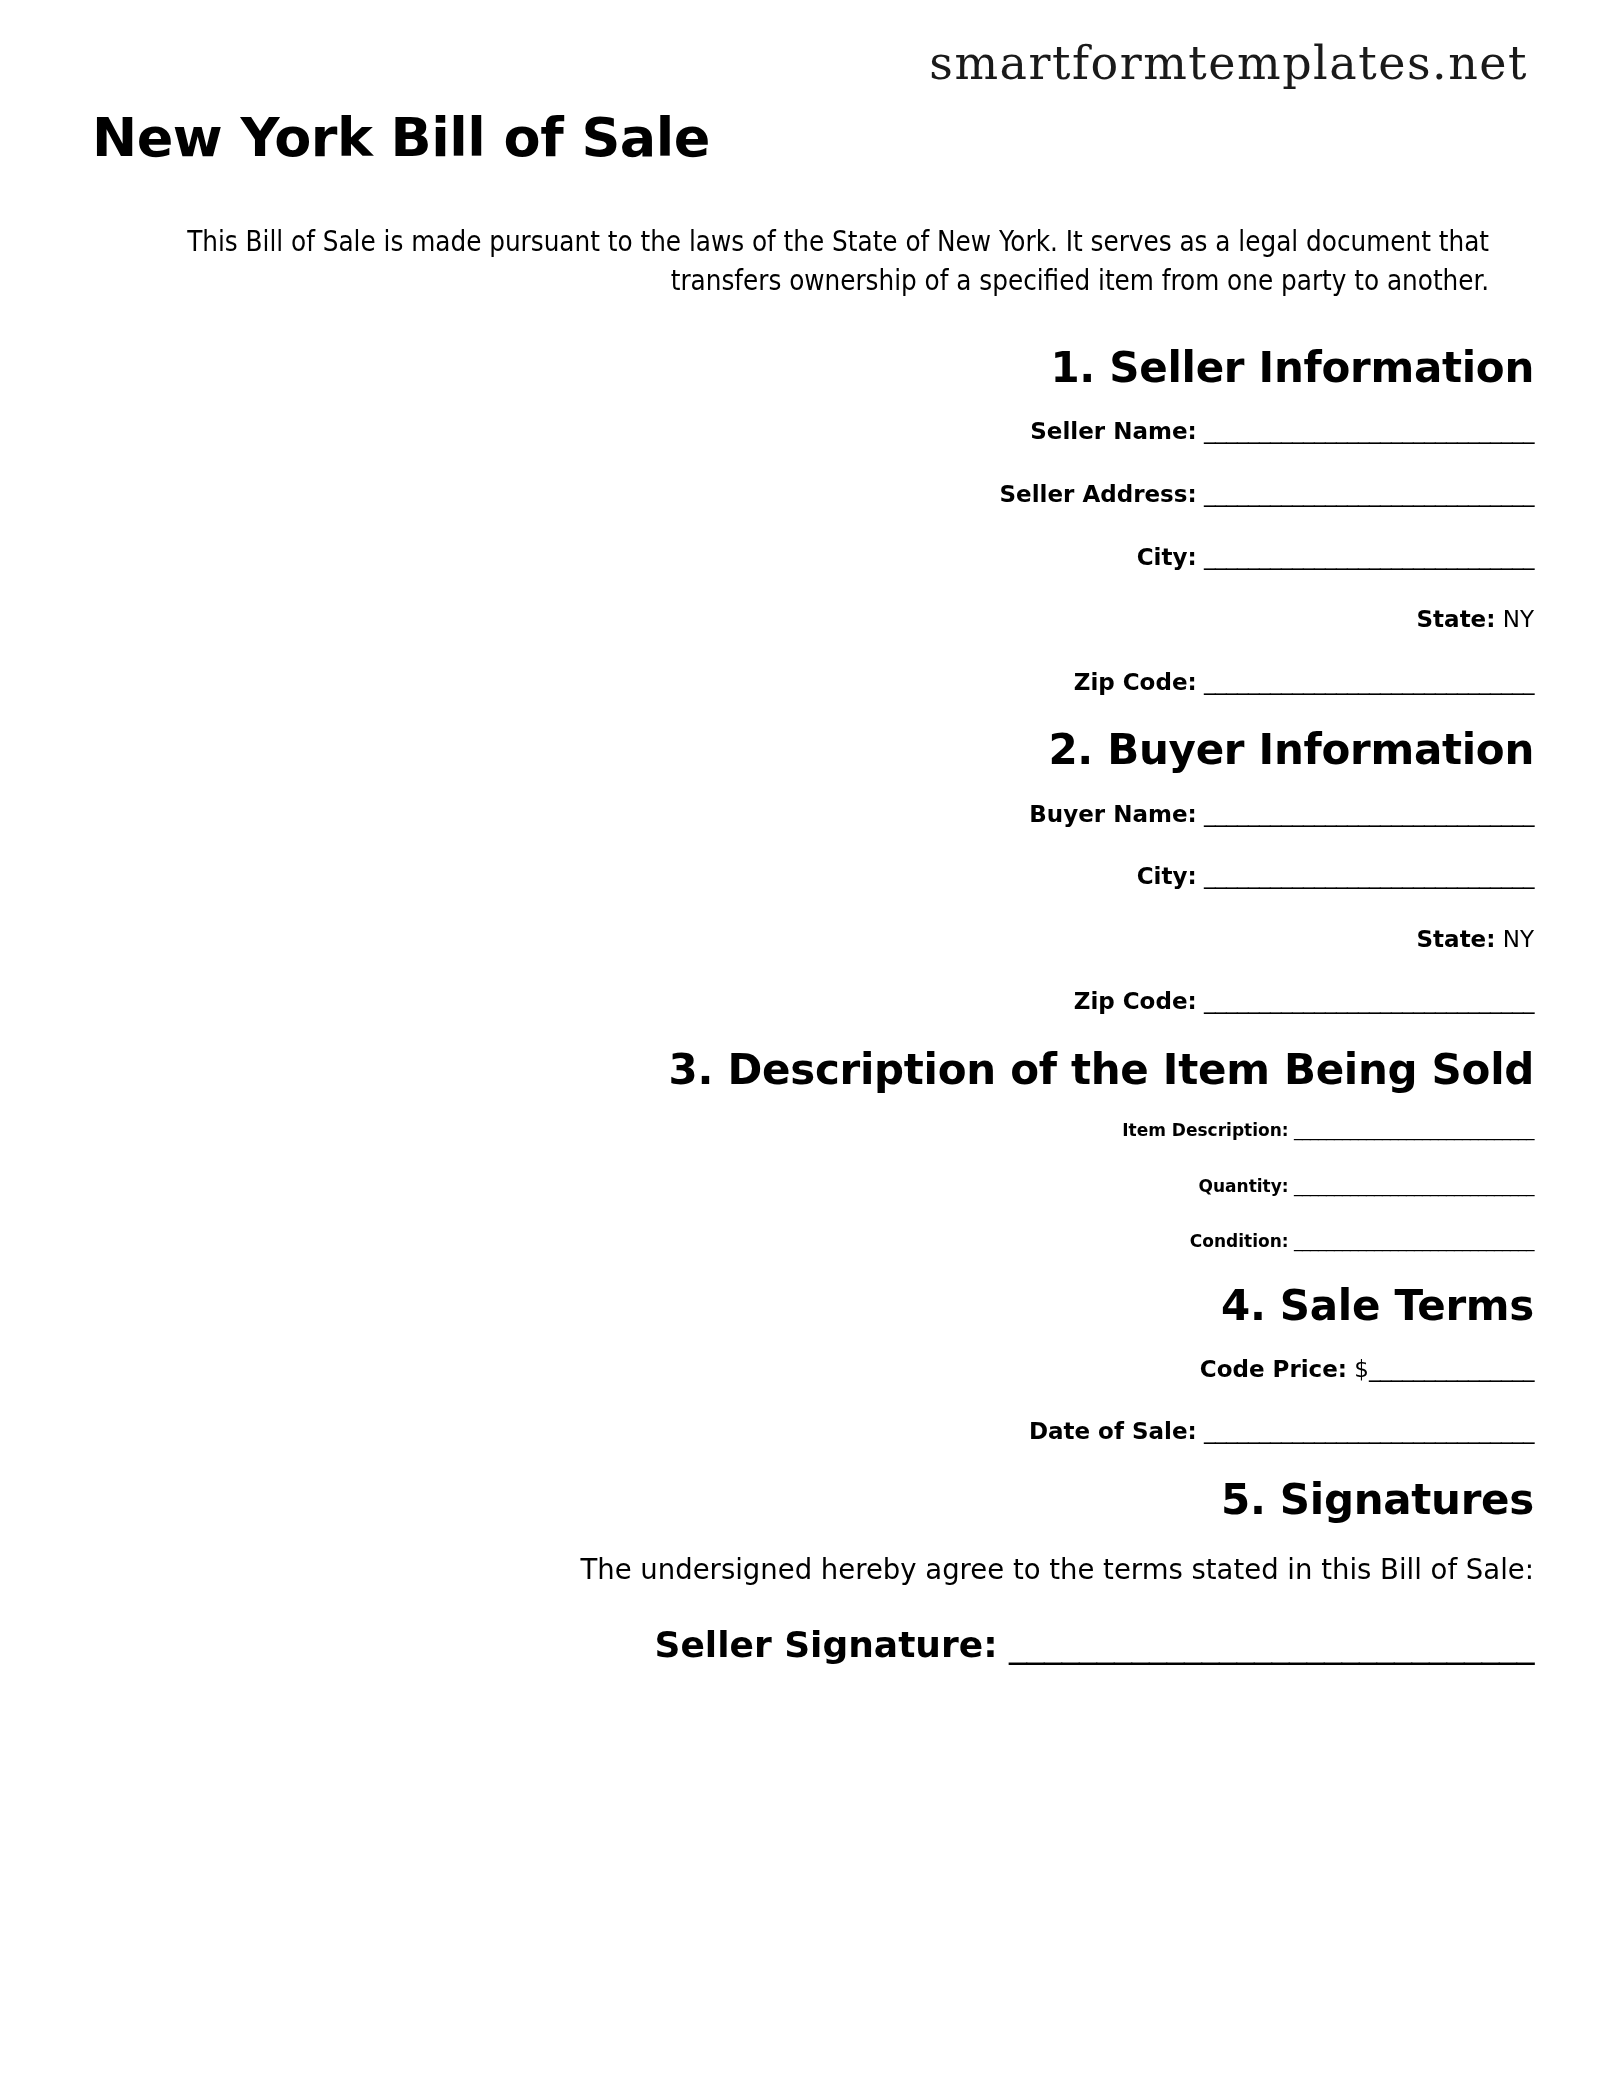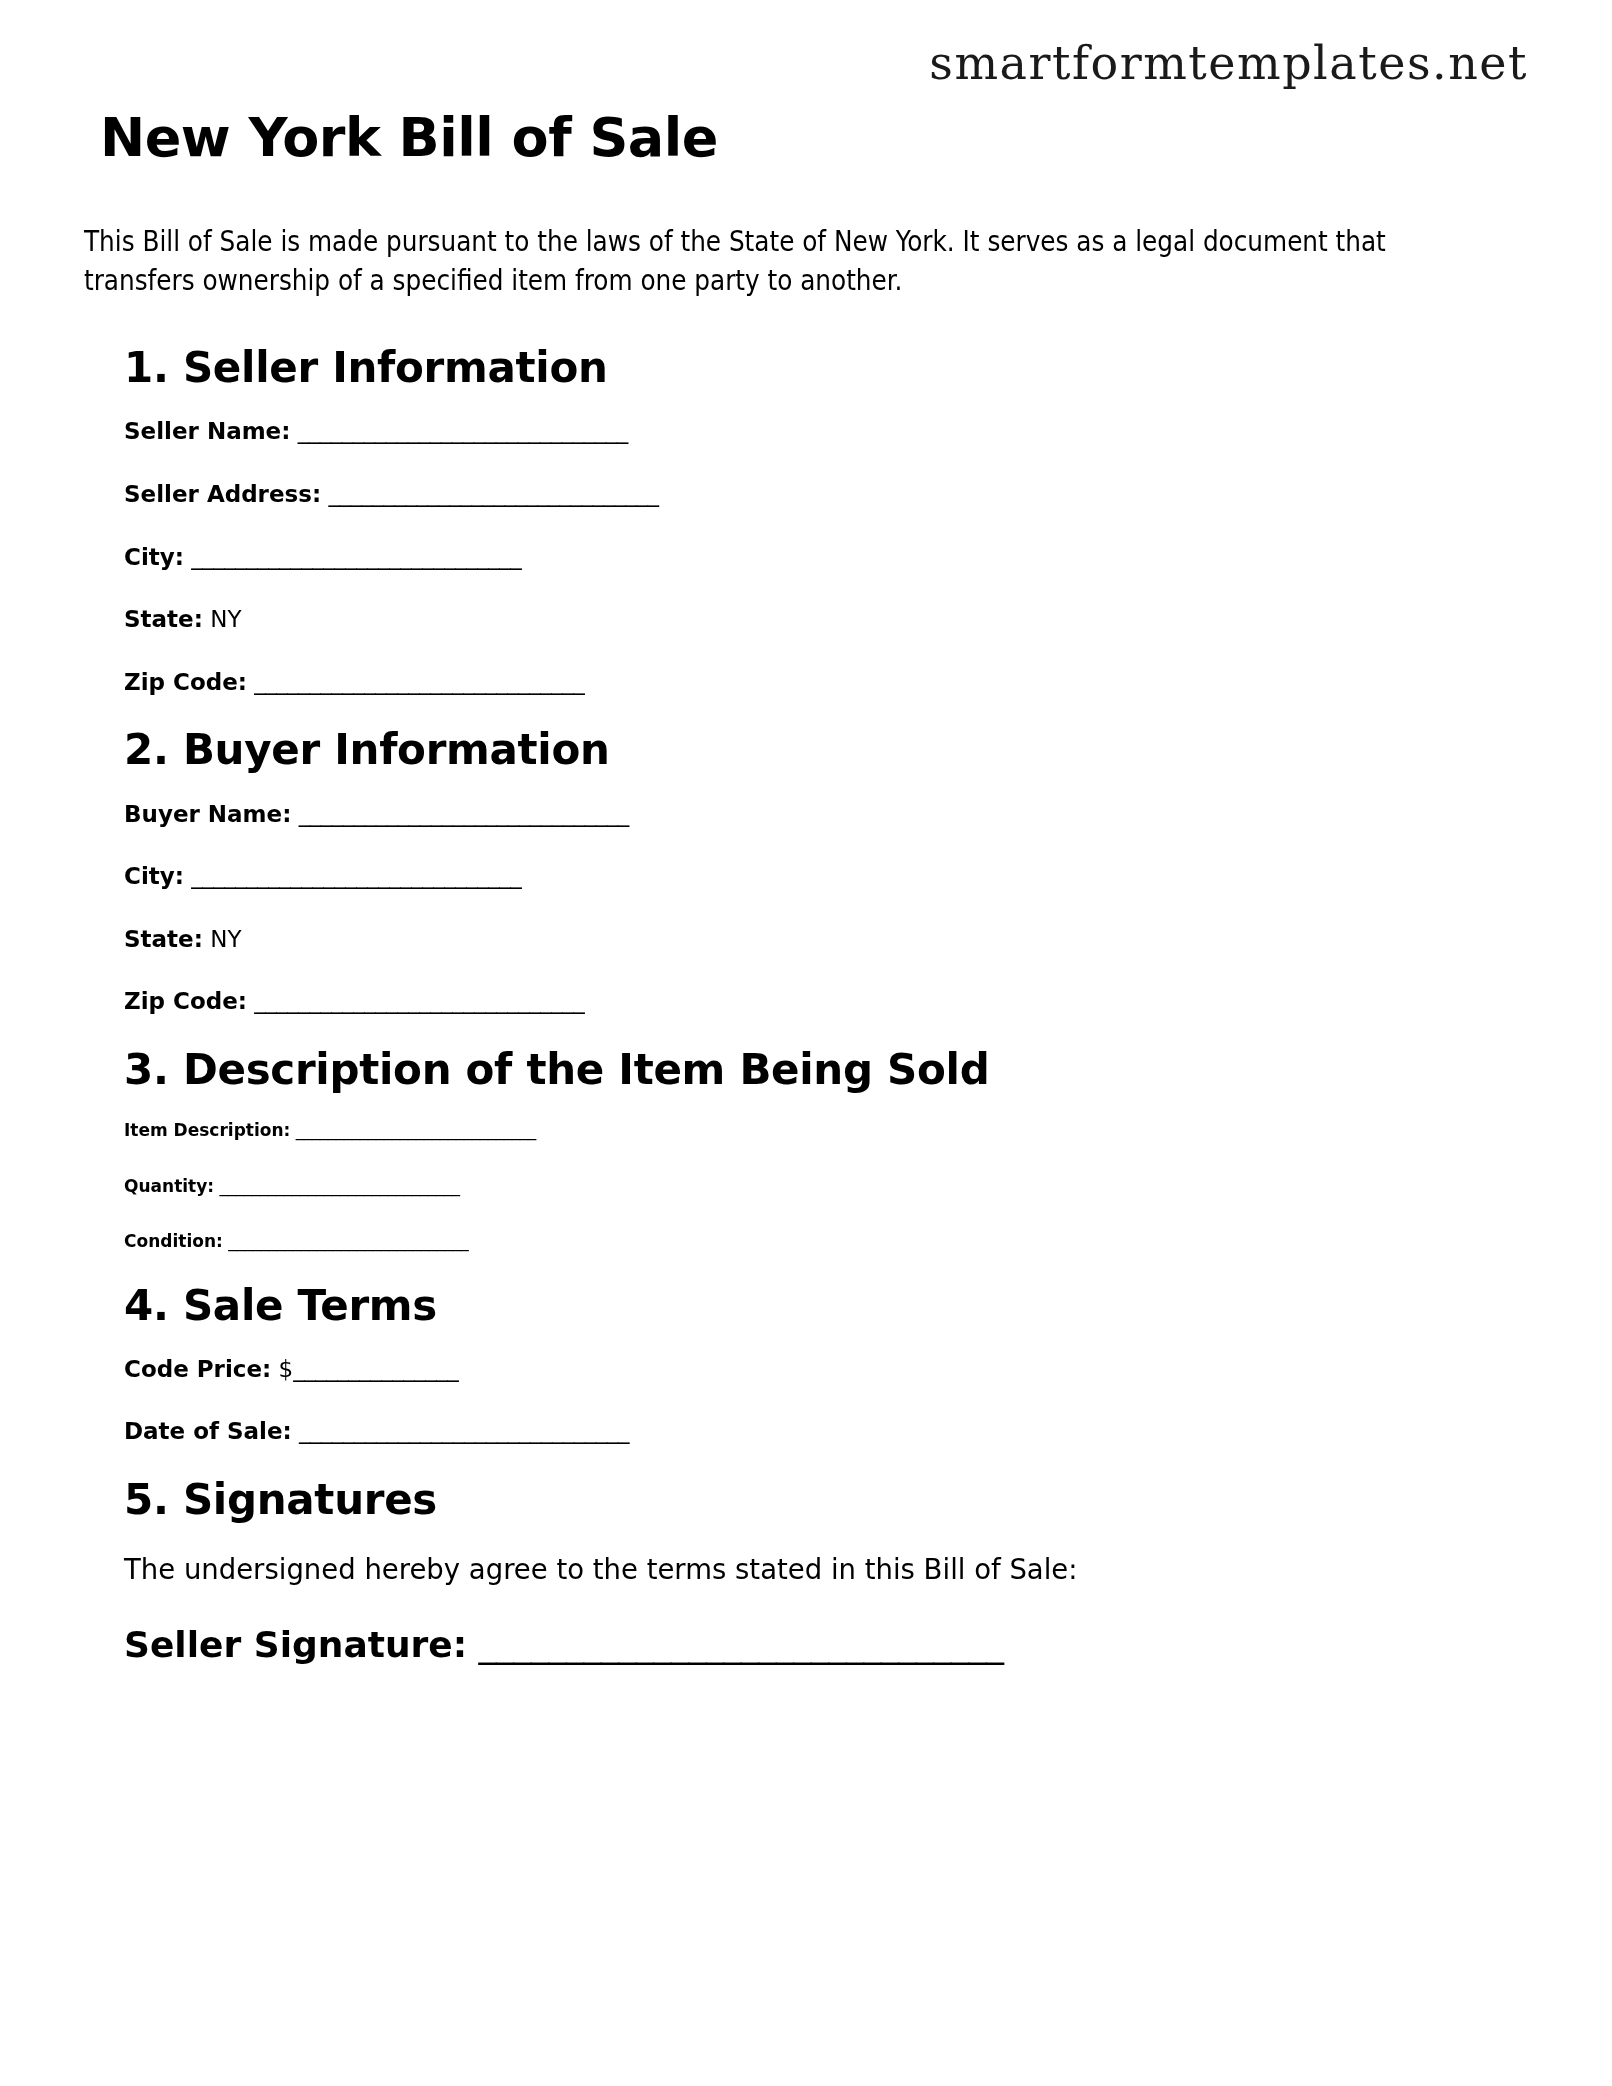"New York Bill of Sale" .doc-title { left: 100px -> 92px }
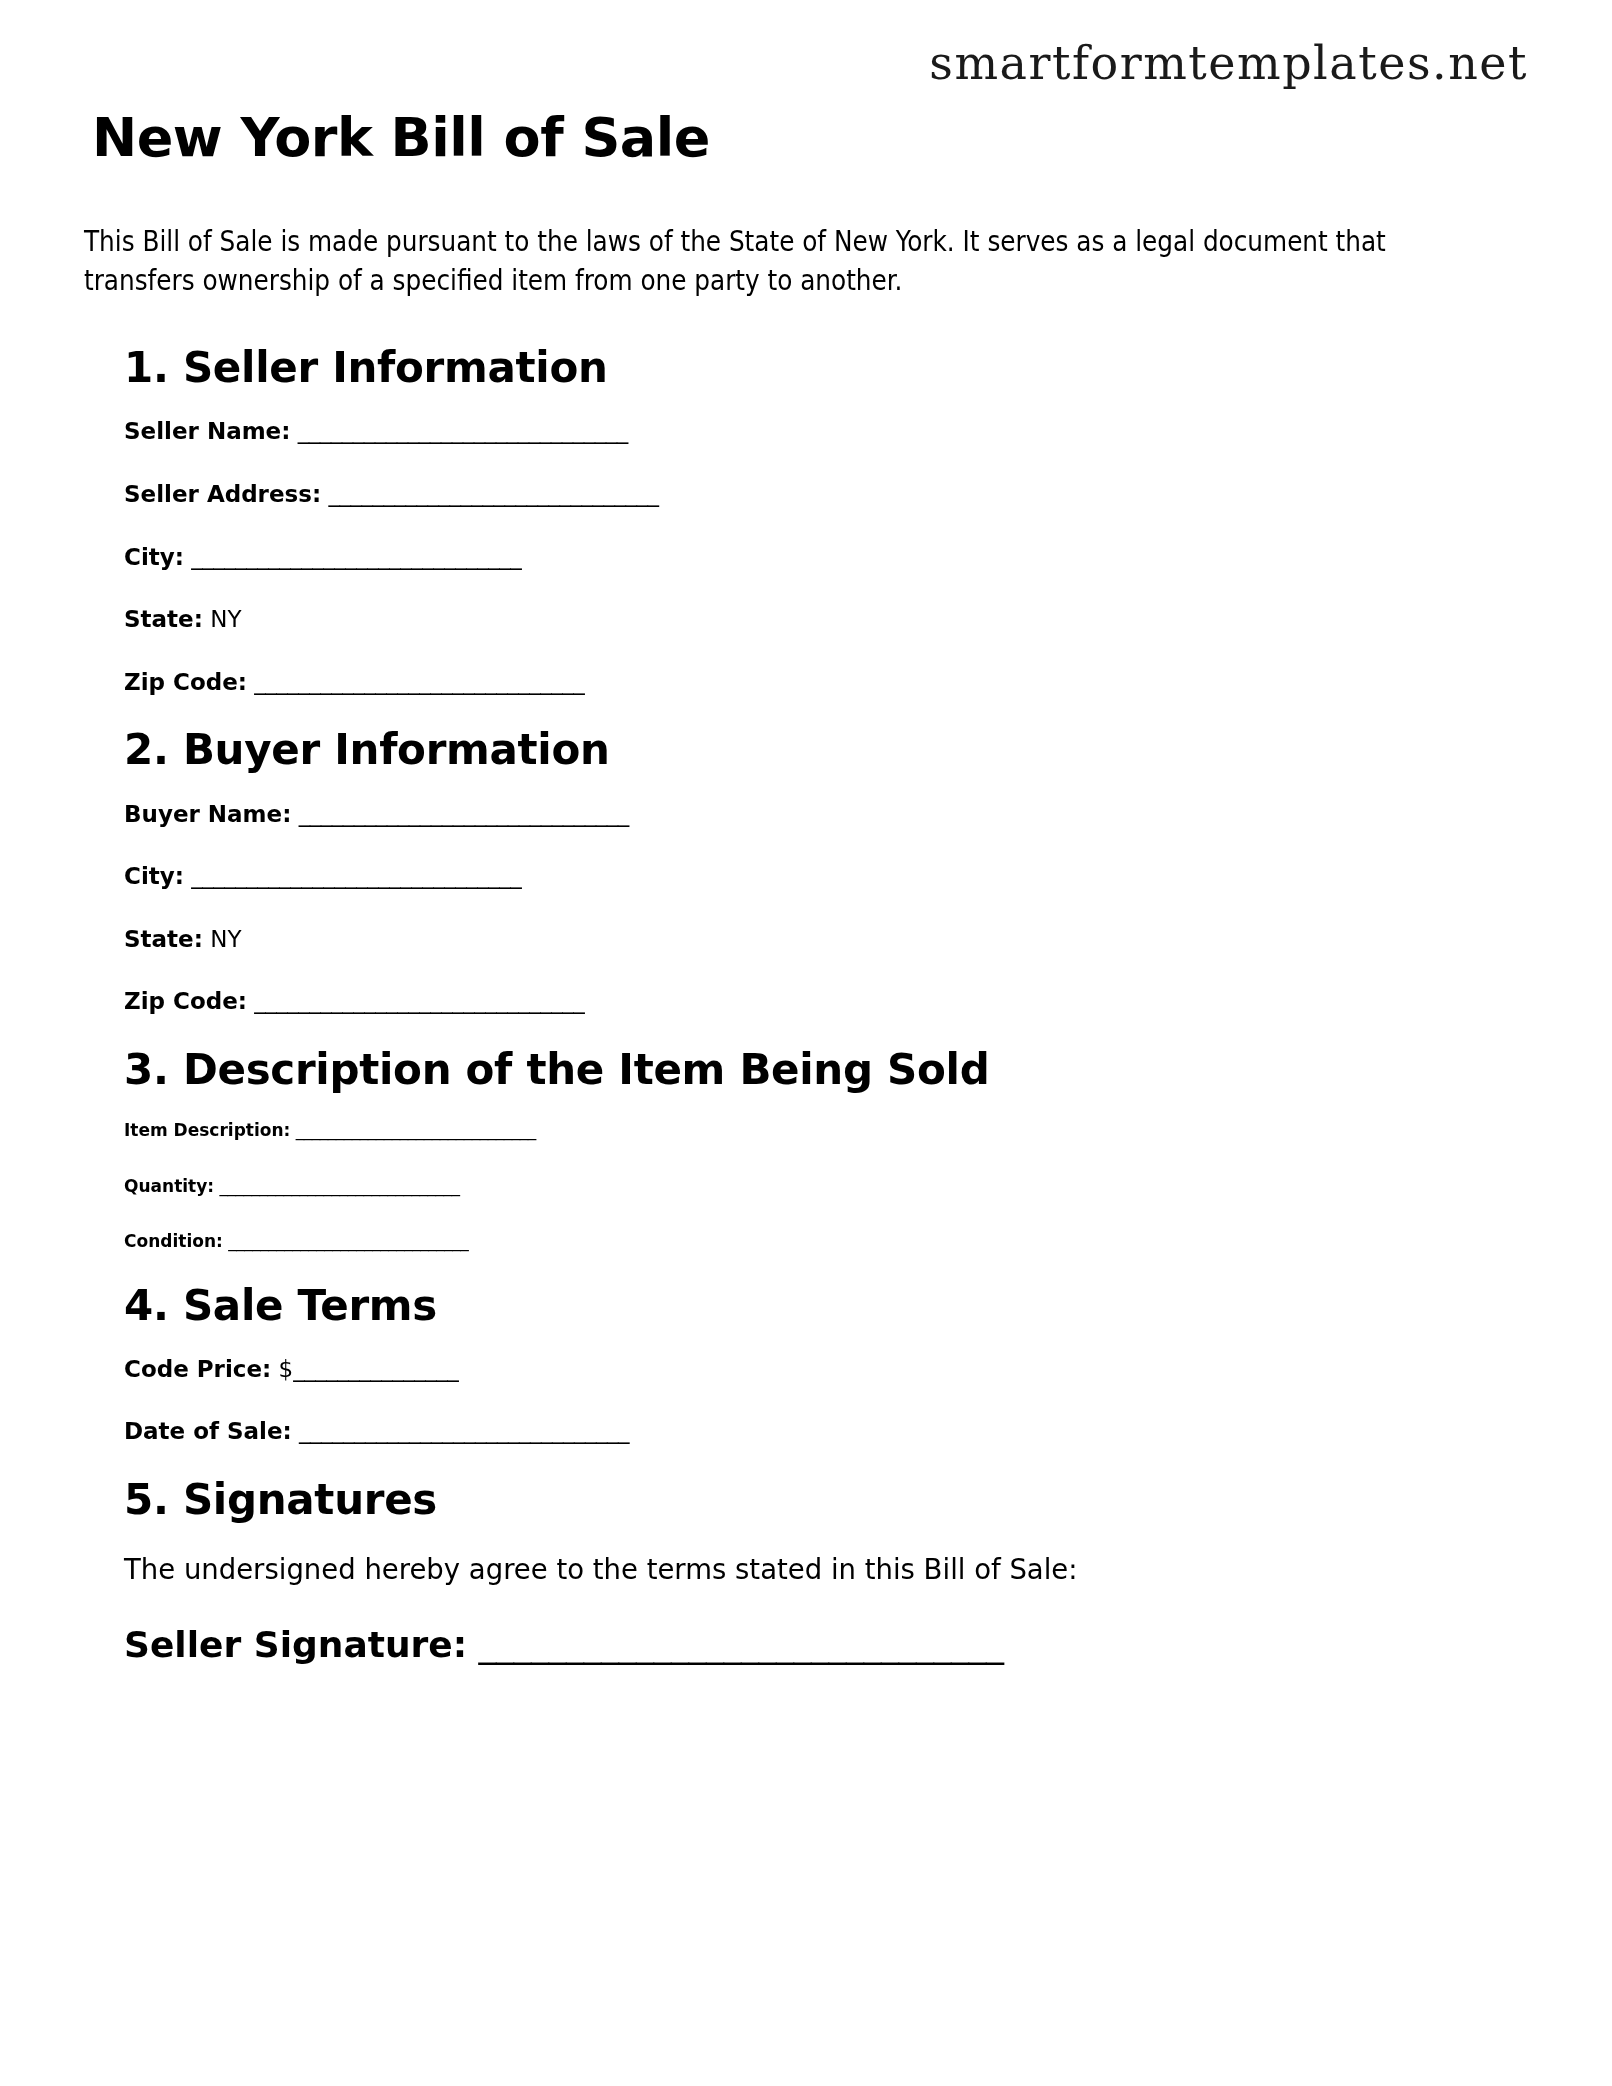"This Bill of Sale is" .content { text-align: none -> right }
